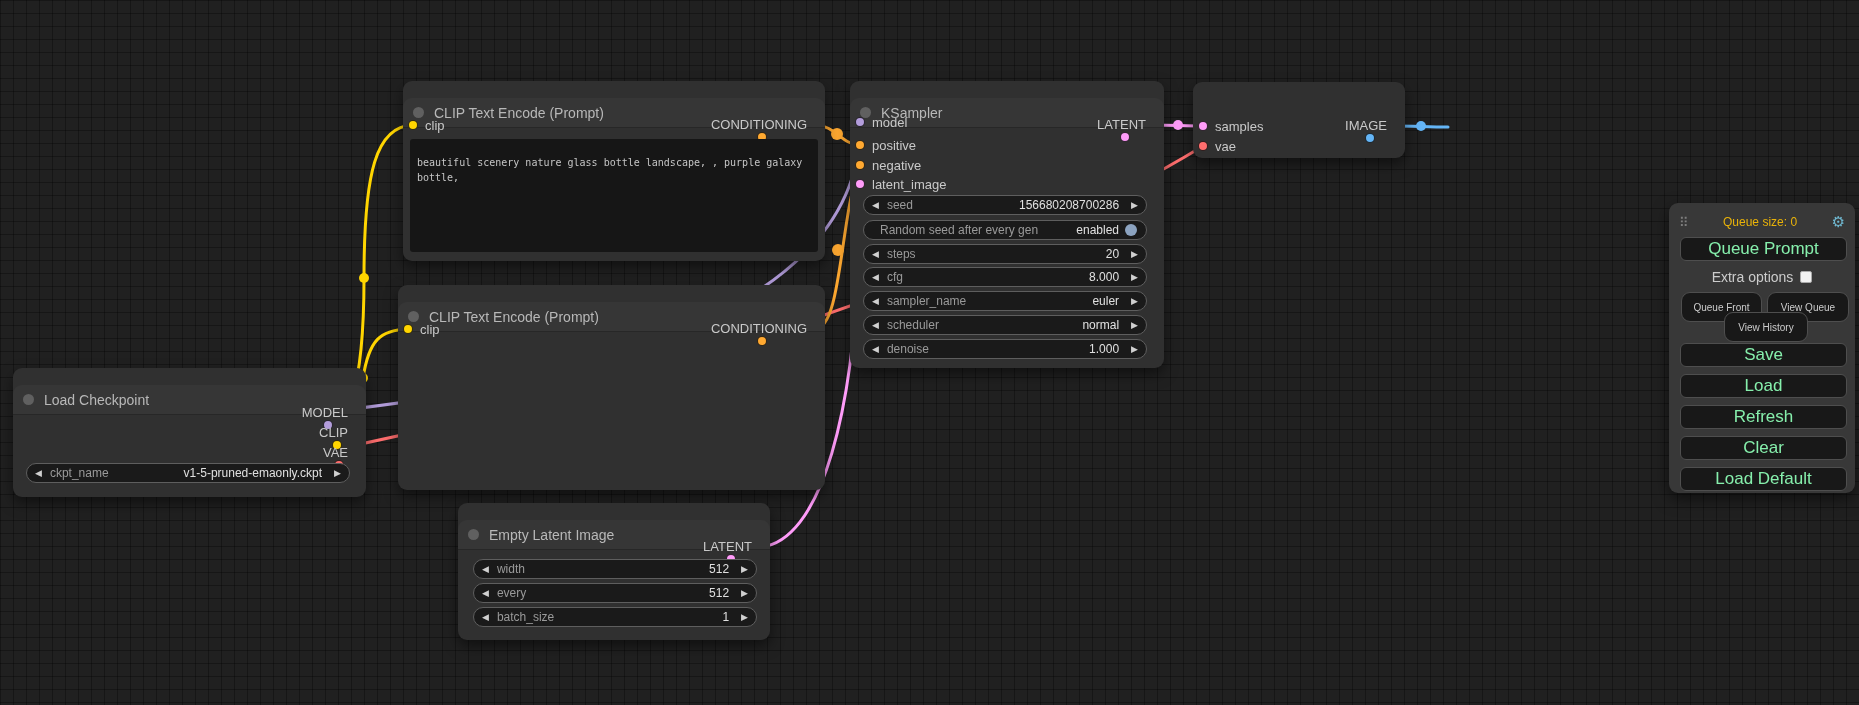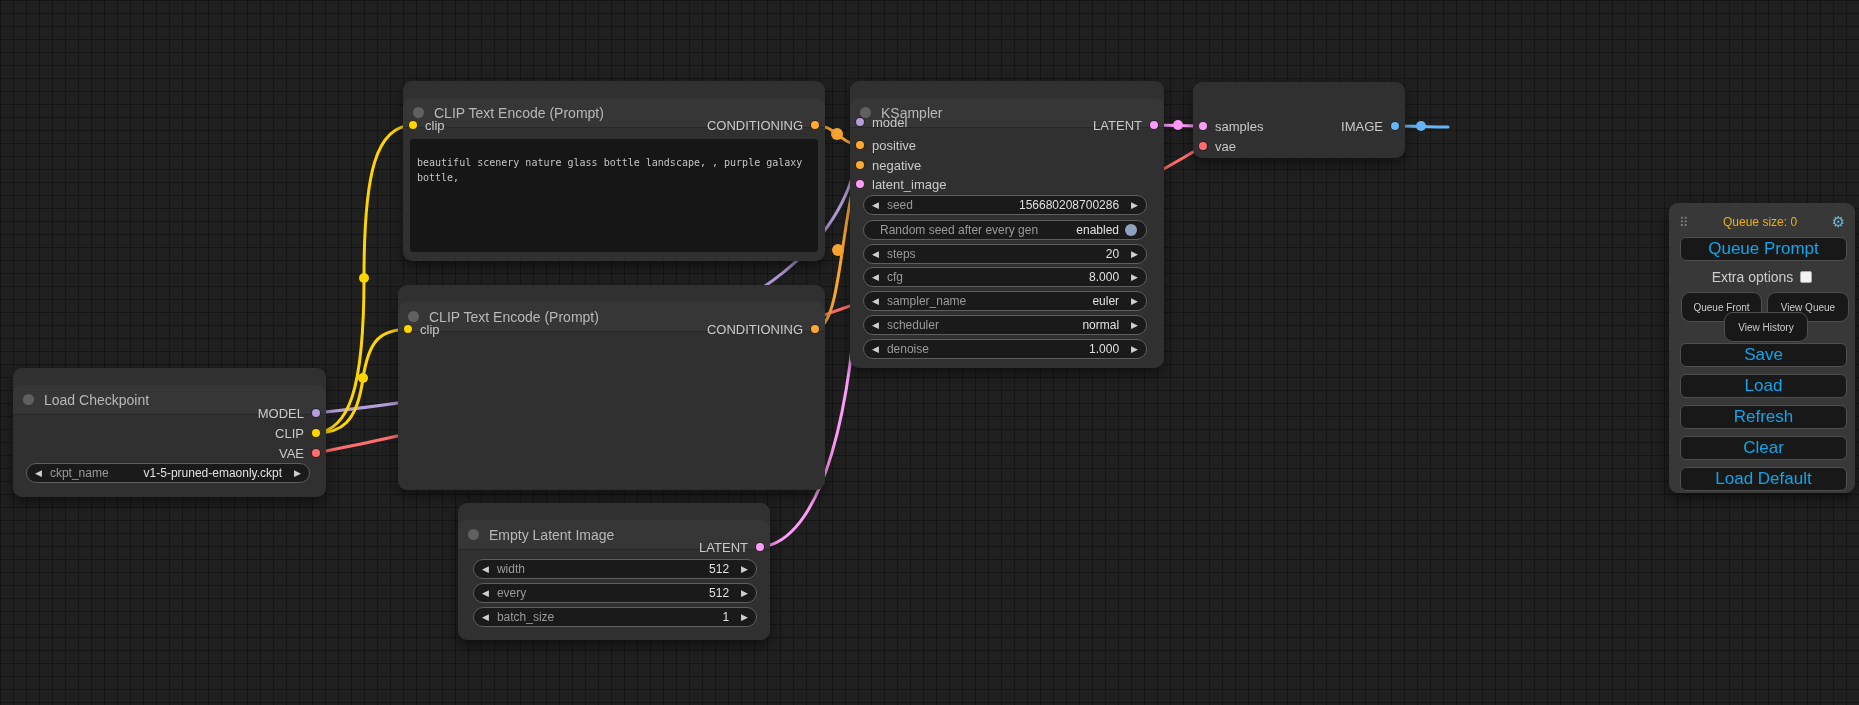"CONDITIONING" .slot.out { flex-direction: none -> column; right: 5px -> 18px }
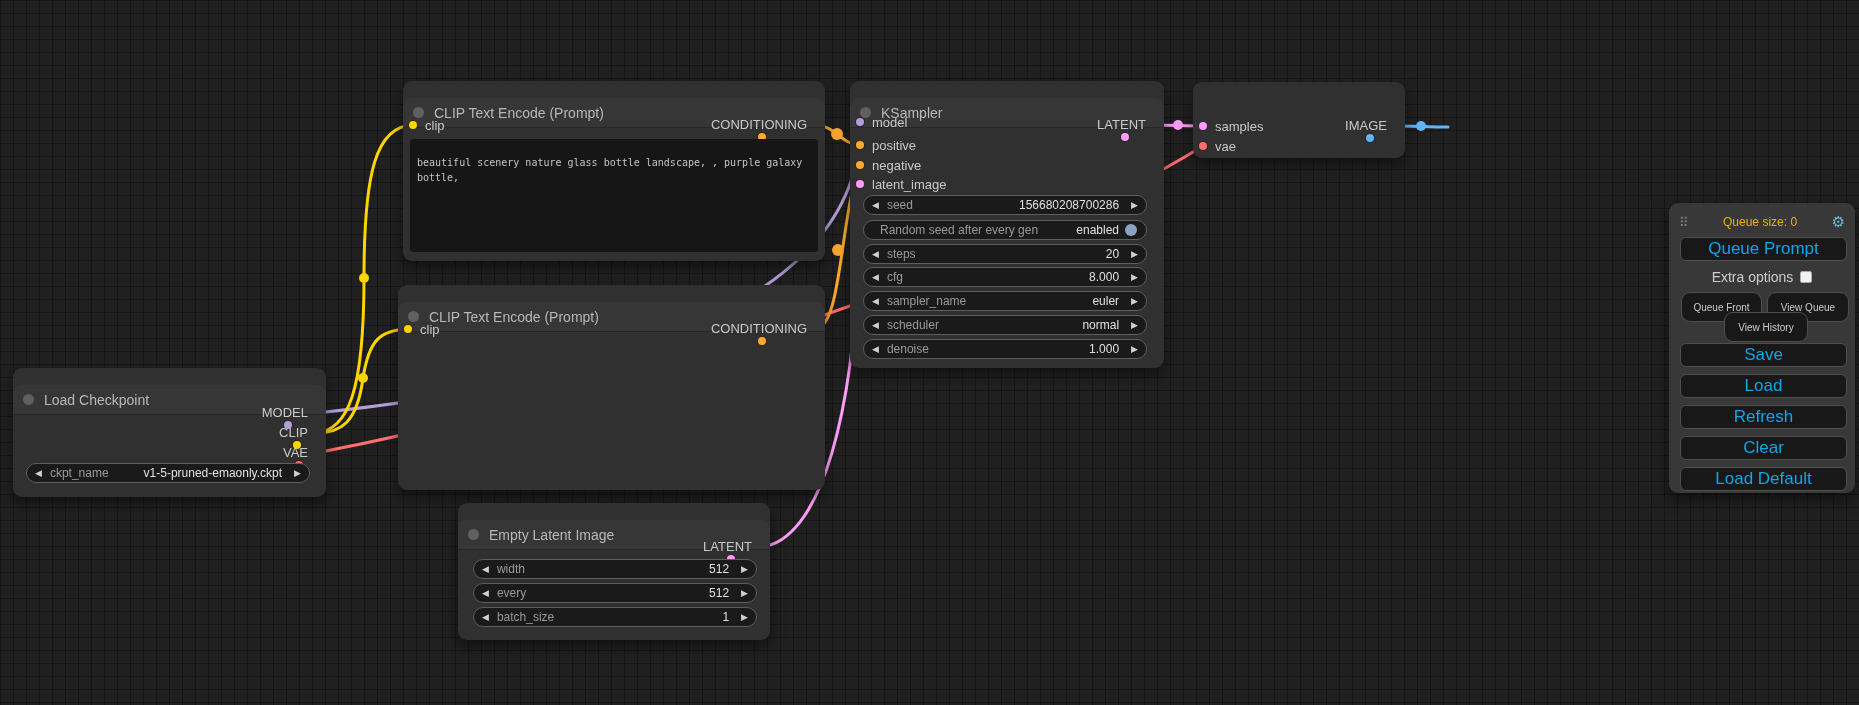"Queue Prompt" .qbtn { color: #0ea5e9 -> #86efac }
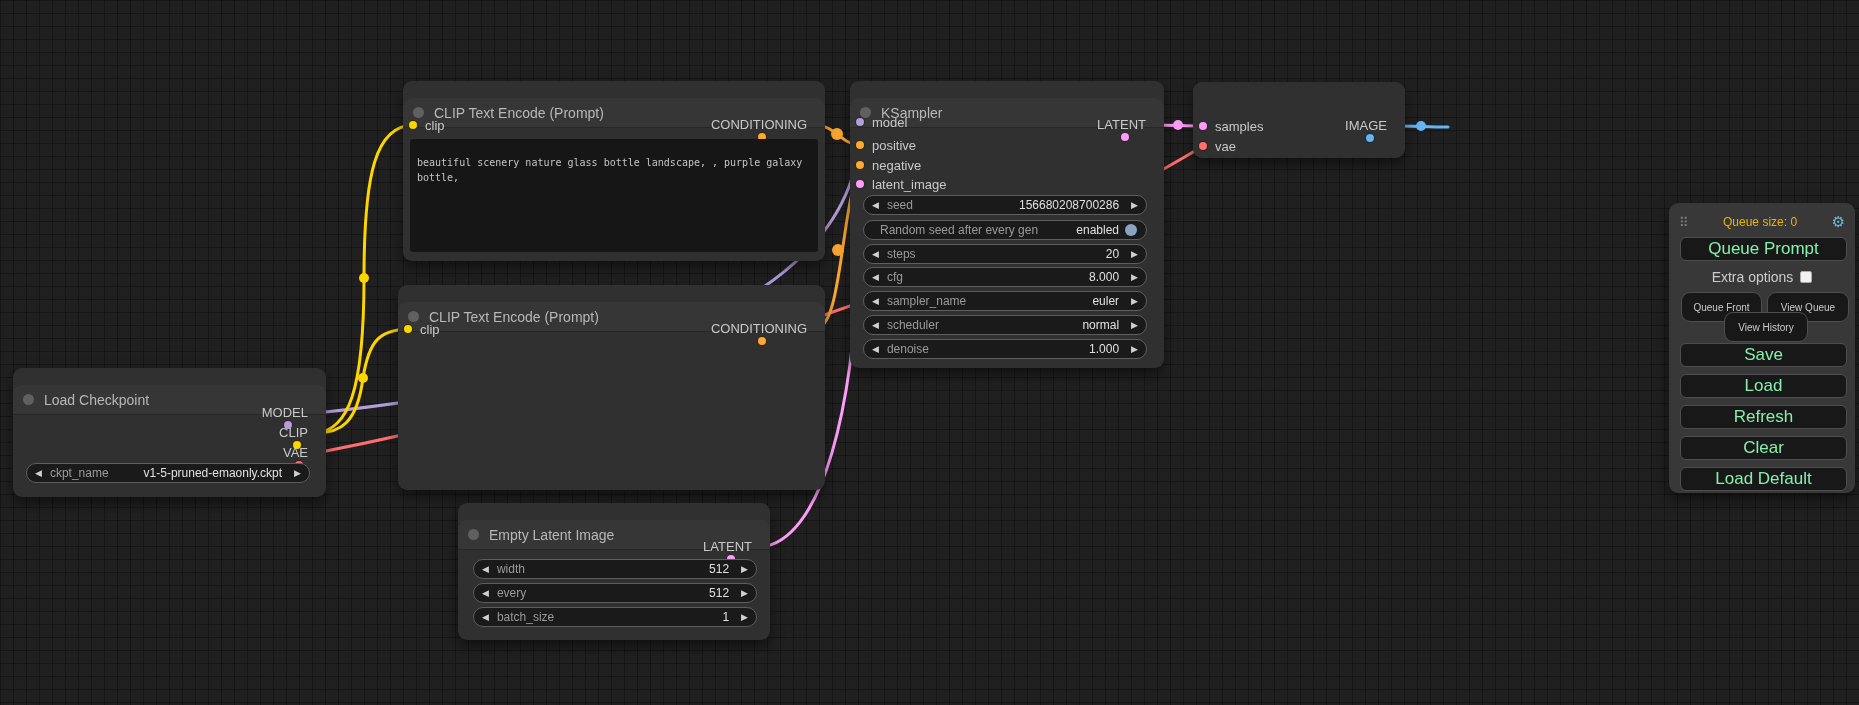"Load Checkpoint" div.node { width: 313px -> 353px }
